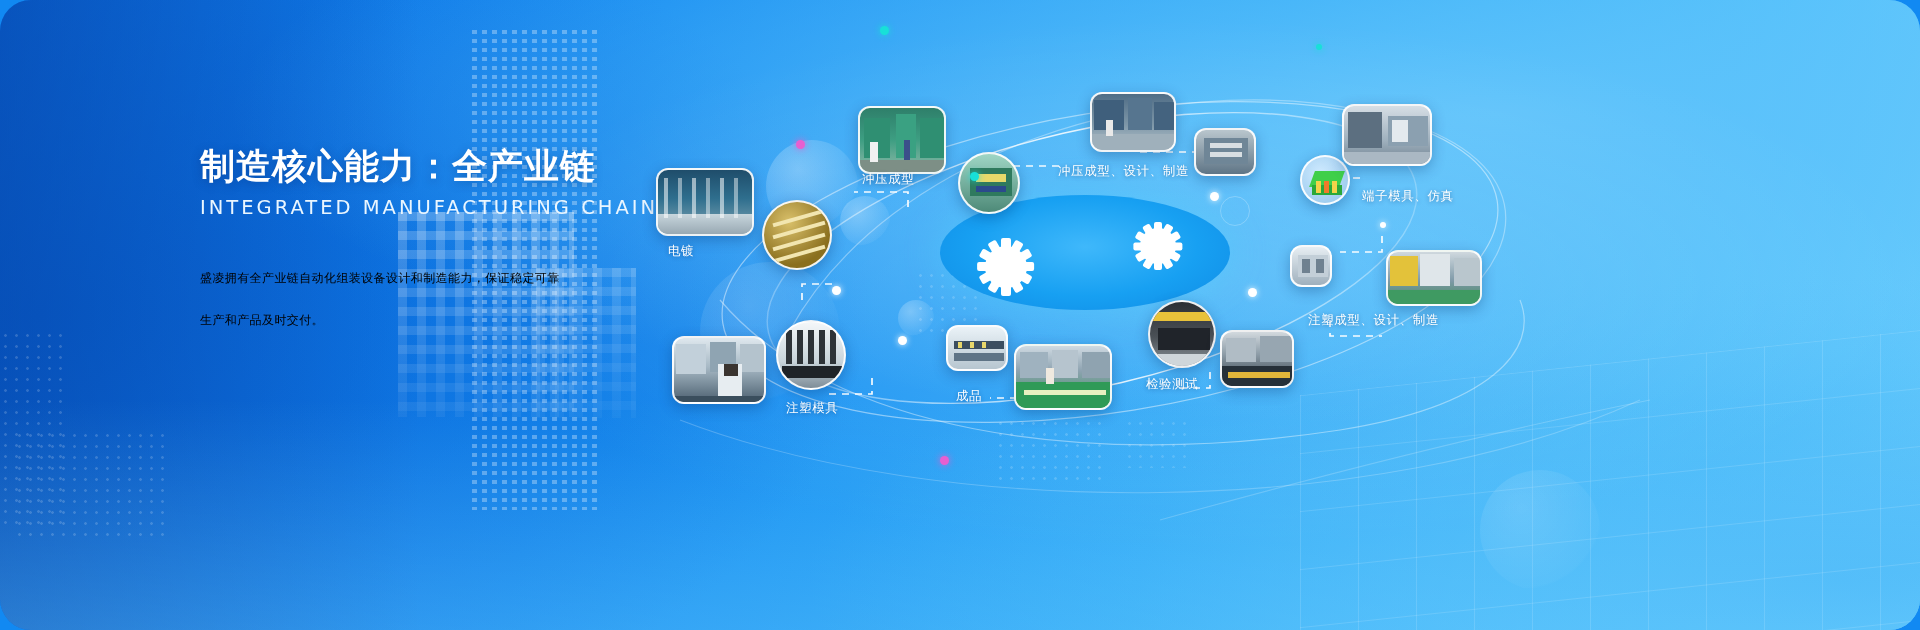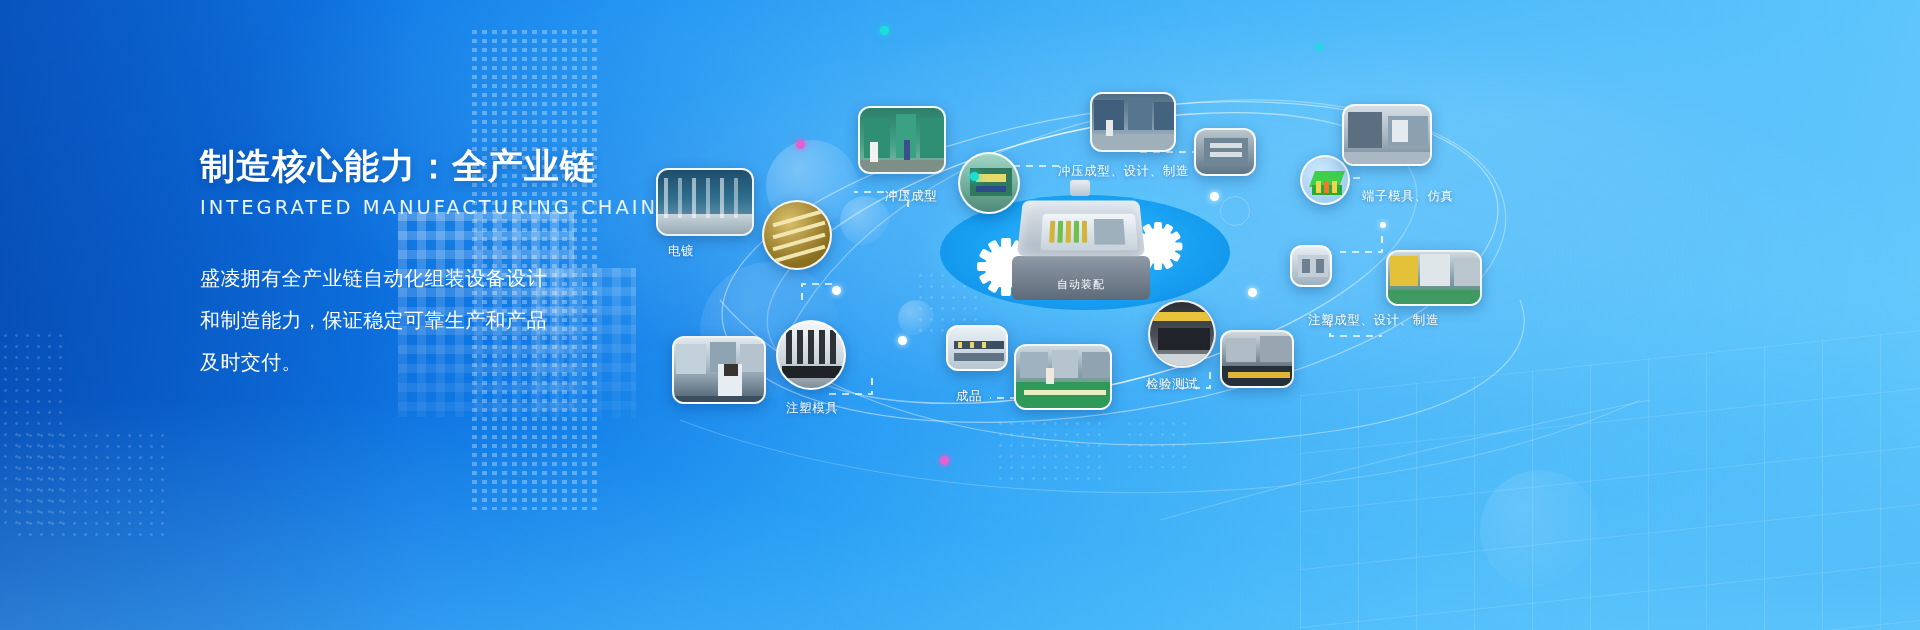"制造核心能力：全产业链" #stage { border-radius: none -> 31px }
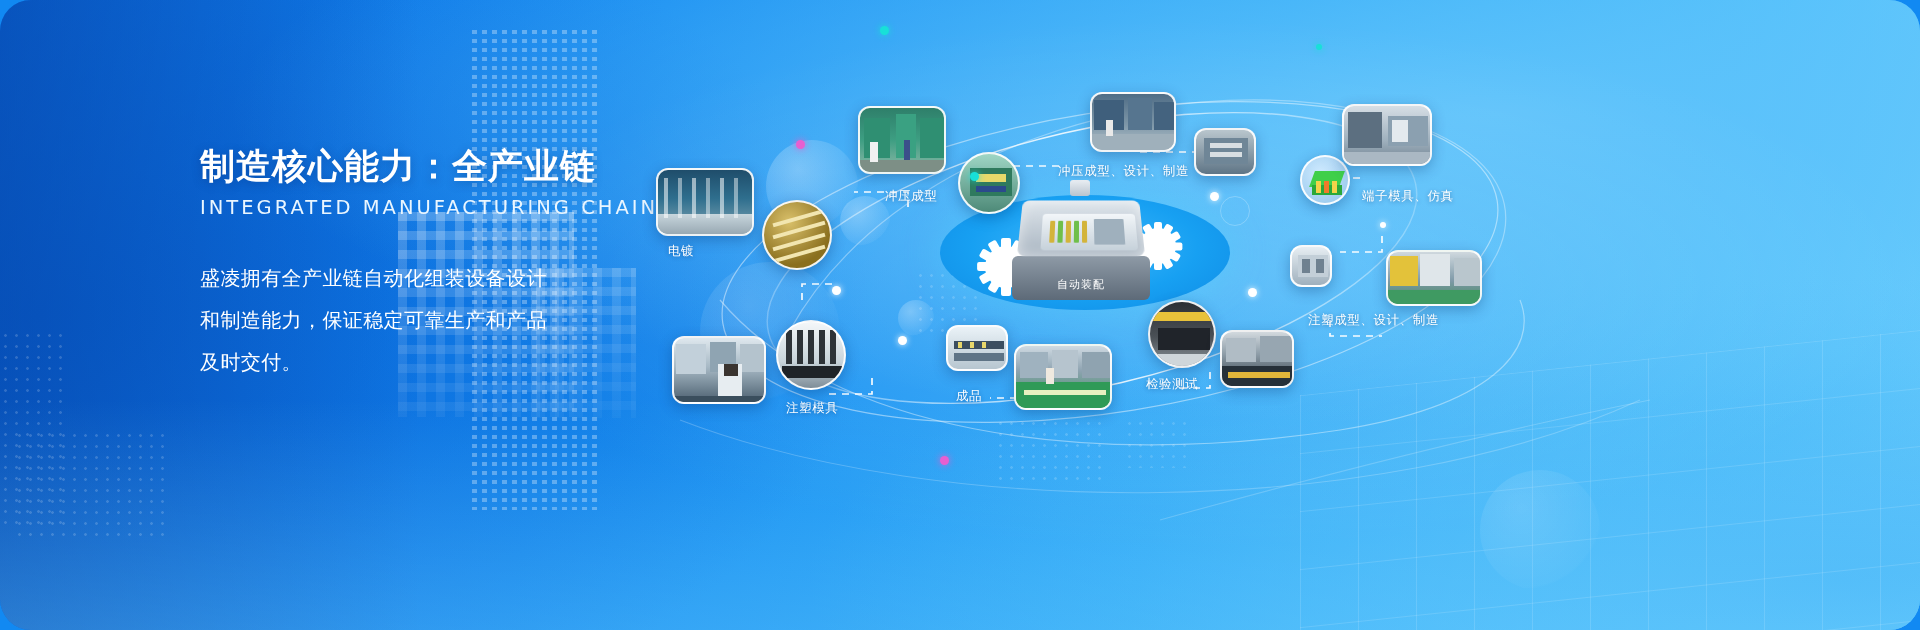"冲压成型" div.label { margin-left: 23px -> none; top: 188px -> 171px }
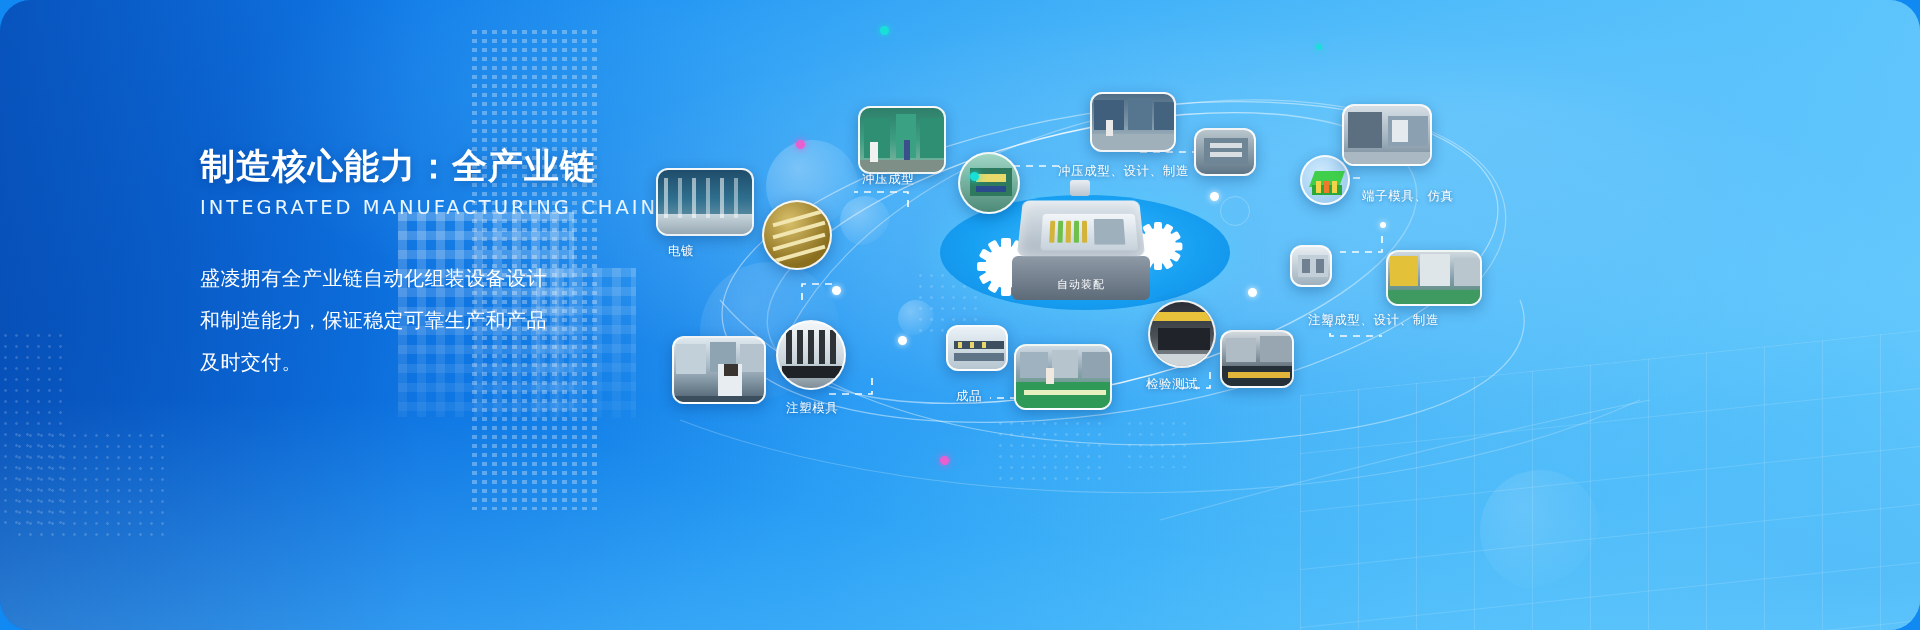"盛凌拥有全产业链自动化组装设备设计和制造能力，保证稳定可靠生产和产品及时交付。" .para { color: #ffffff -> #000000; font-size: 20px -> 12px }
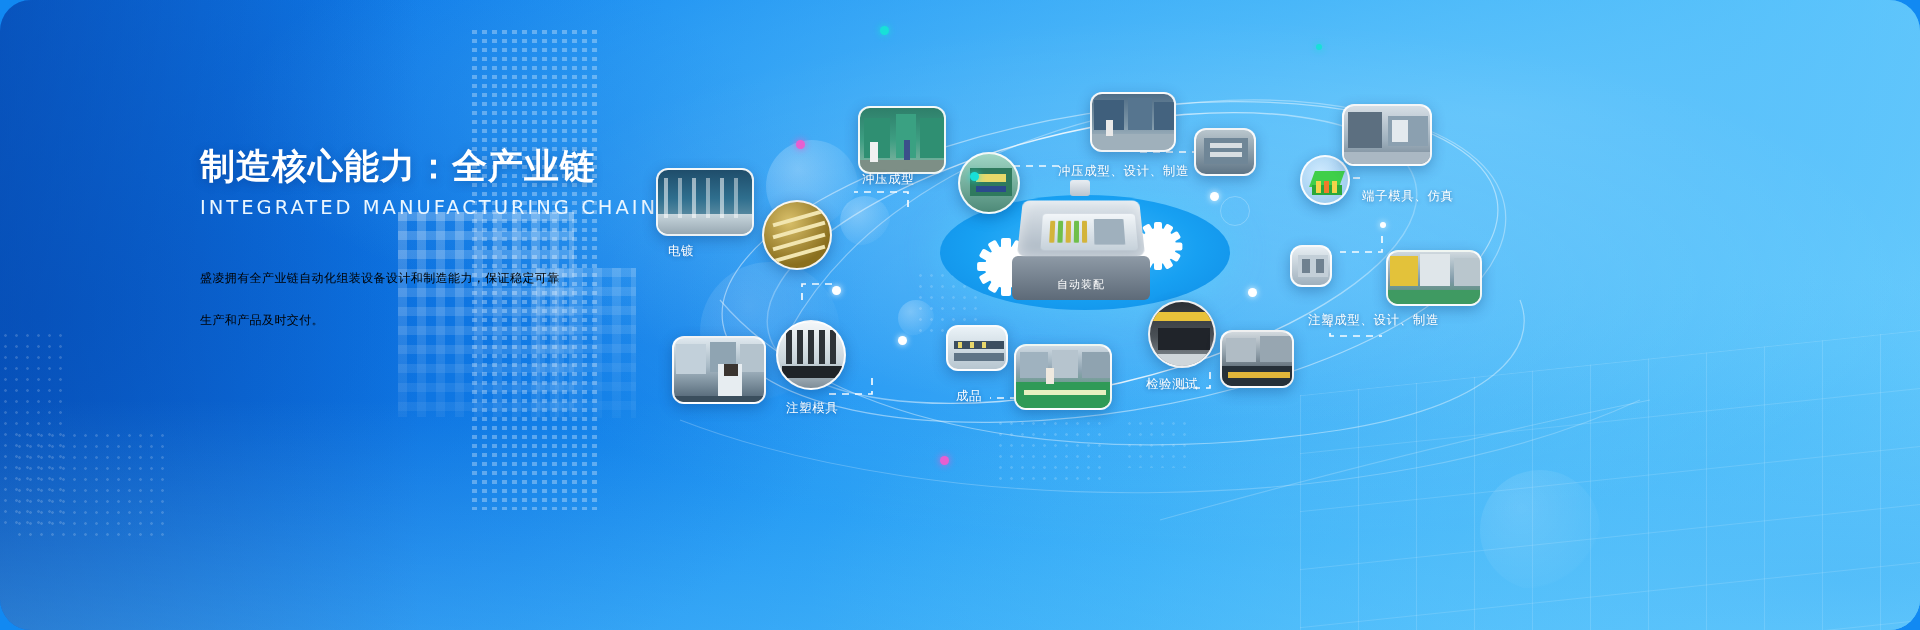"自动装配" div.machine { html: <div> <div></div> <div> <div> <div></div> <div></div> <div></div> <div></div> <div></div> <div></div> </div> </div> <div></div> <div>自动装配</div> </div> -> none }
